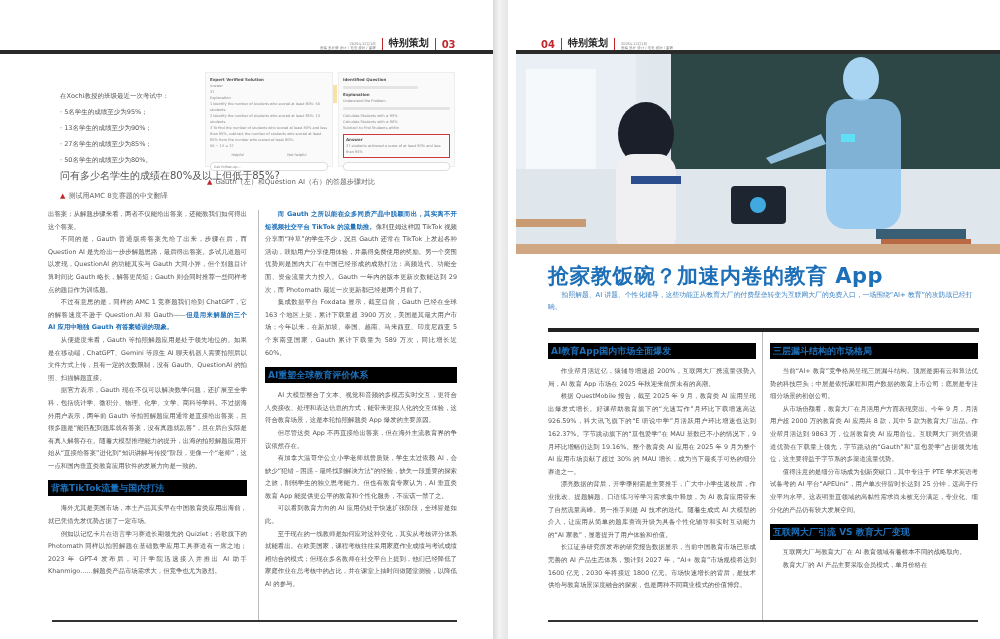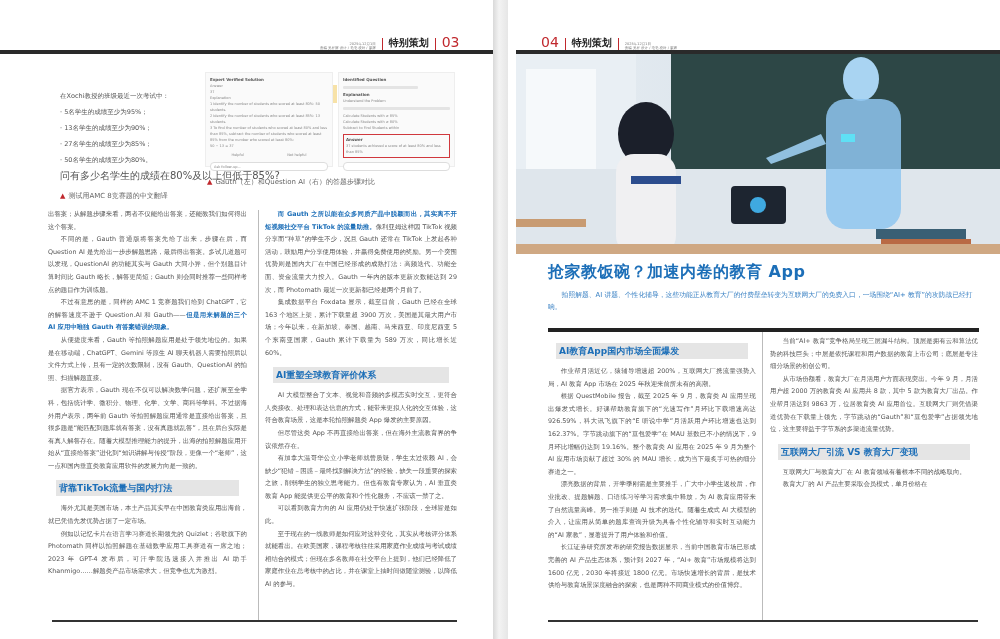"03" .hdr .pno { font-size: 14px -> 10px; font-weight: normal -> bold }
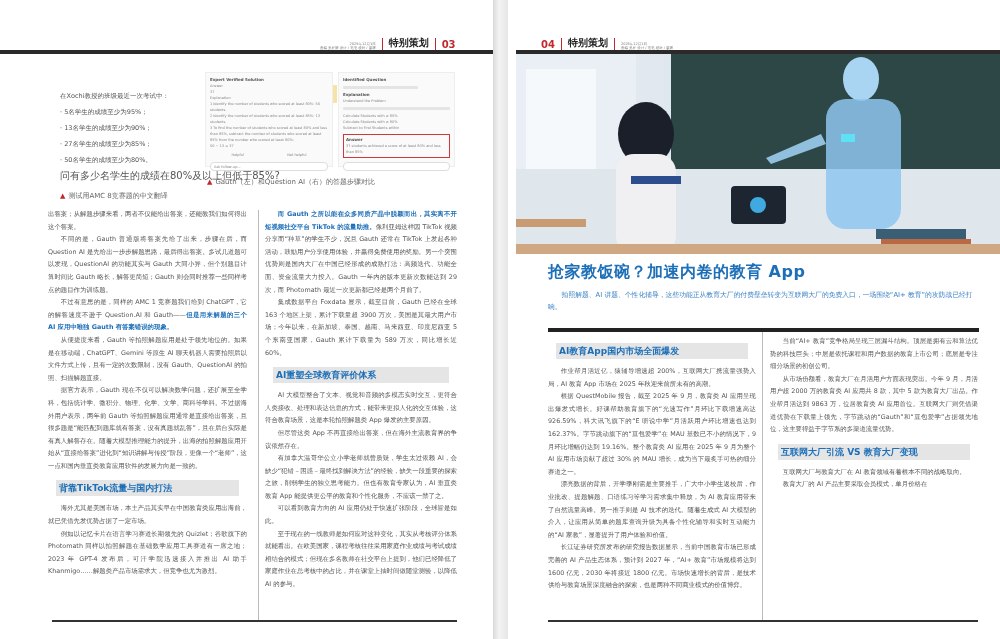"抢家教饭碗？加速内卷的教育 App" .art-title { font-size: 16px -> 21px }
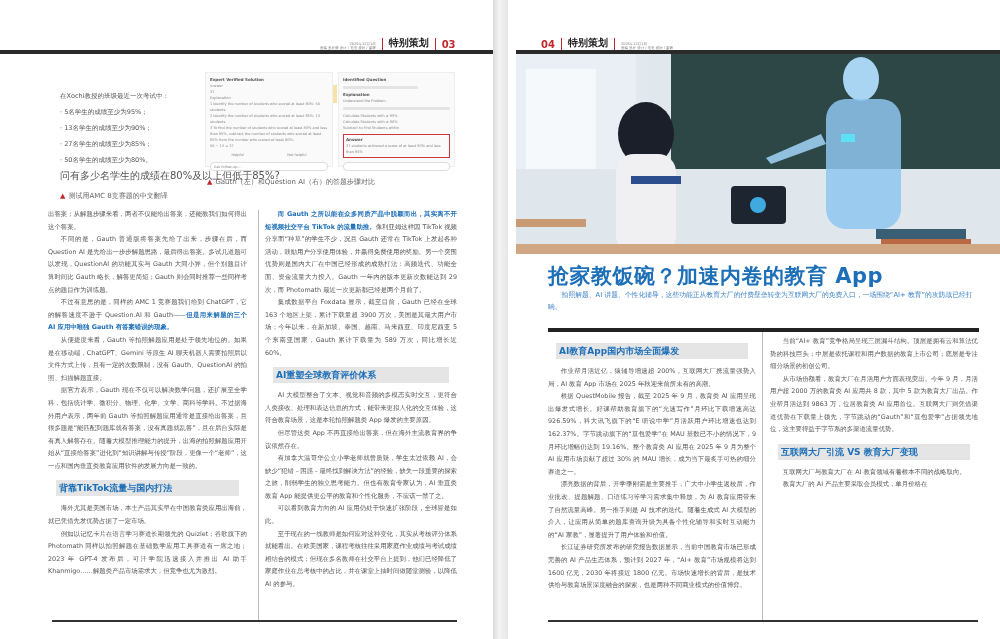"AI教育App国内市场全面爆发" .sec-title { background: #e5e5e5 -> #000000; margin: 8px 8px 6px -> 8px 0 6px }
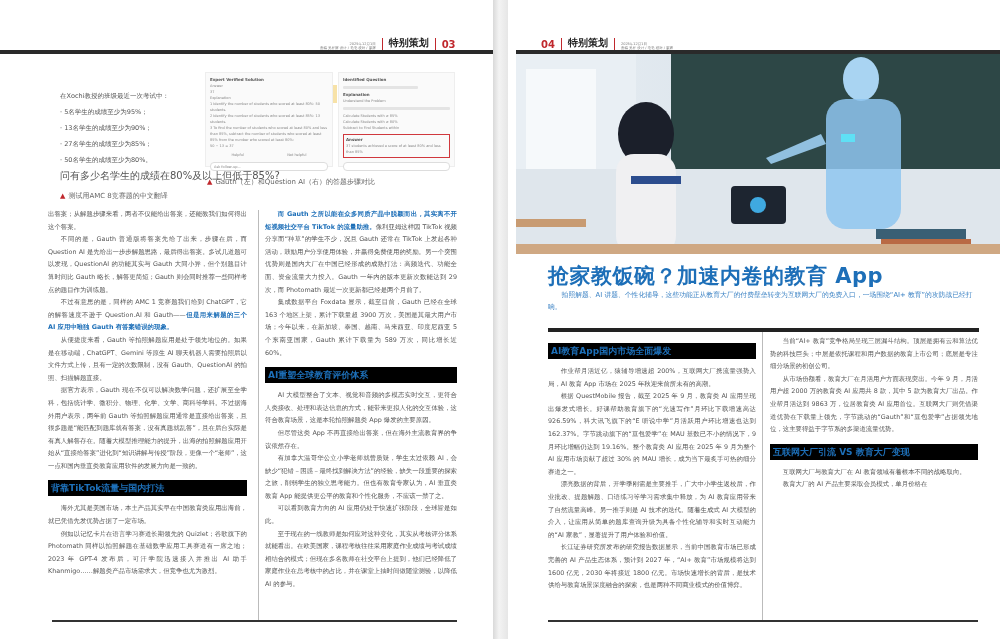"三层漏斗结构的市场格局" div.sec-title { html: none -> <div>三层漏斗结构的市场格局</div> }
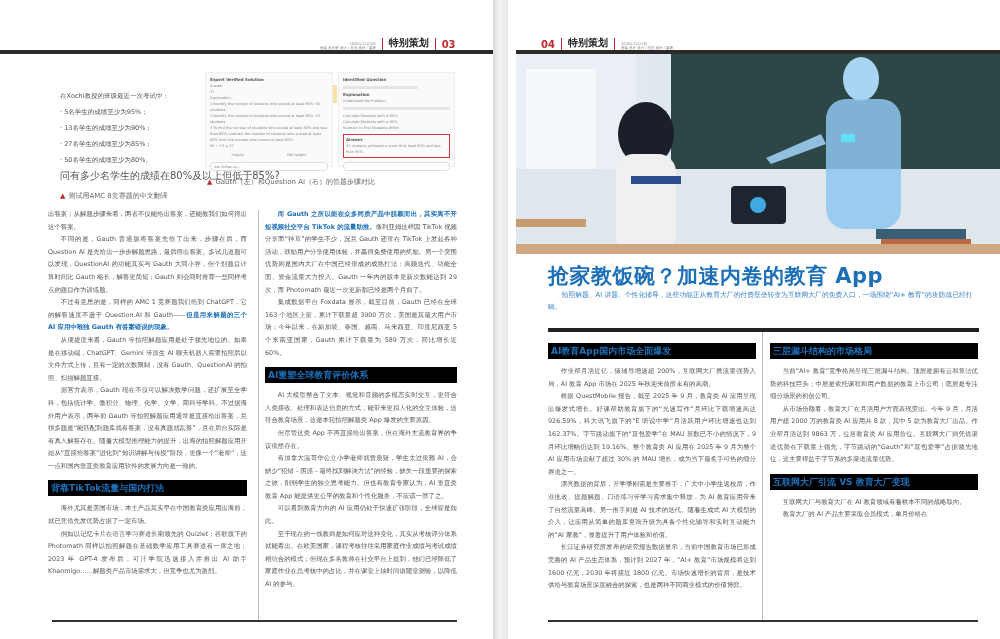"值得注意的是细分市场成为创新突破口，其中专注于 PTE 学术英语考试备考的 AI" p { html: none -> <p>值得注意的是细分市场成为创新突破口，其中专注于 PTE 学术英语考试备考的 AI 平台“APEUni”，用户单次停留时长达到 25 分钟，远高于行业平均水平。这表明垂直领域的高黏性需求尚未被充分满足，专业化、细分化的产品仍有较大发展空间。</p> }
